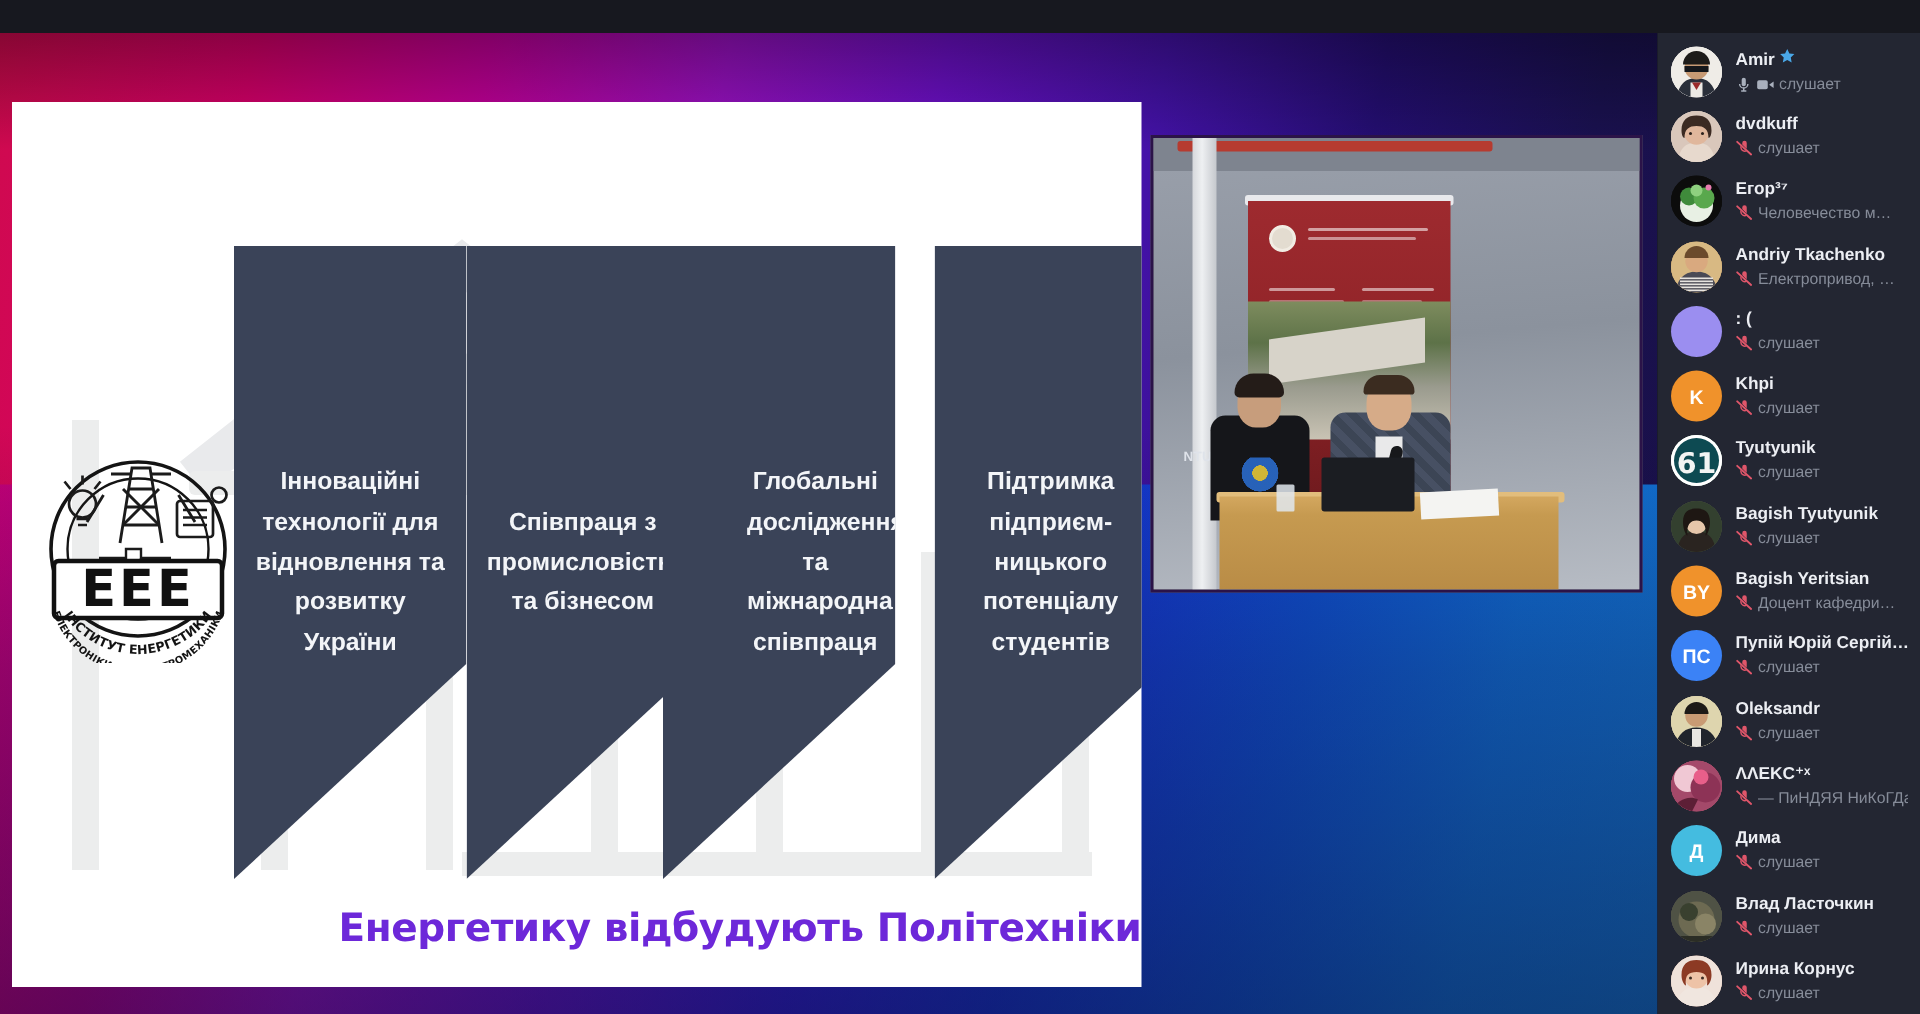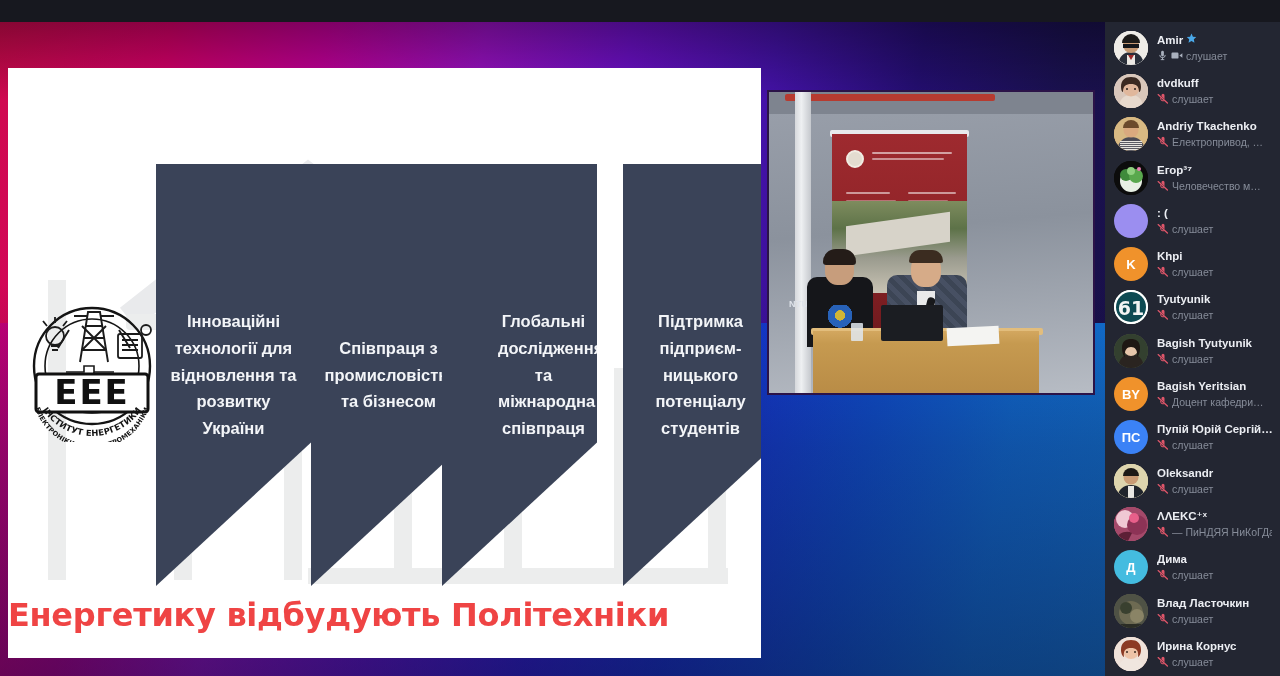"Andriy Tkachenko" div.prow { order: before "Егор³⁷" -> after "Егор³⁷" }
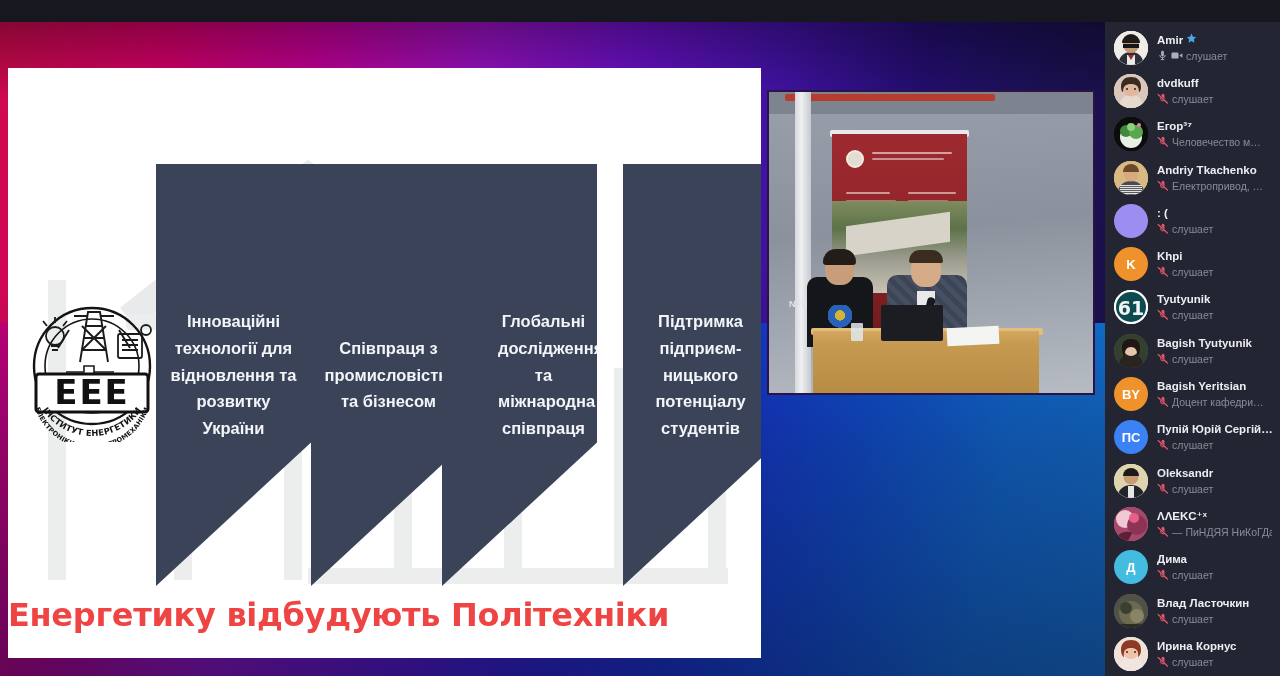"Енергетику відбудують Політехніки" .slide-title { color: #ef4444 -> #6d28d9; font-size: 32px -> 26px; text-align: left -> right }
